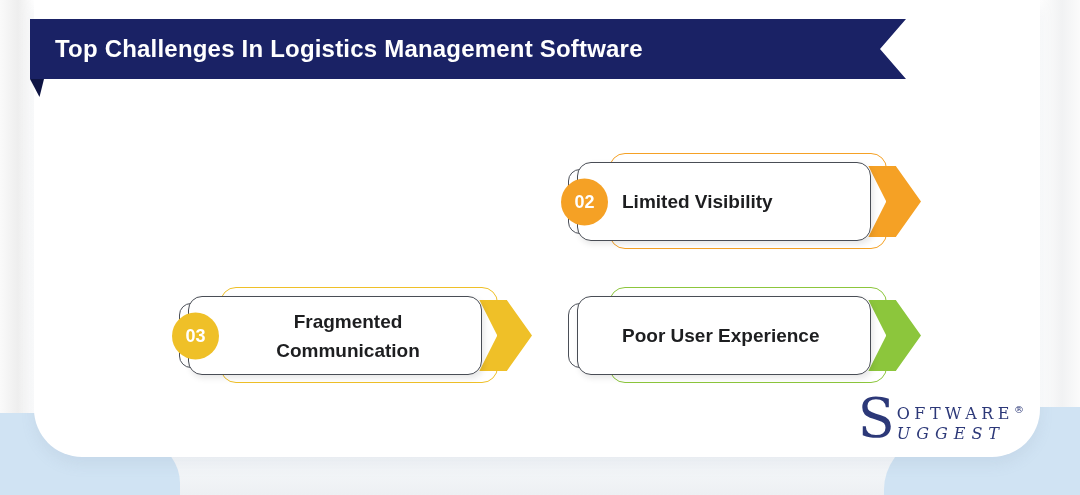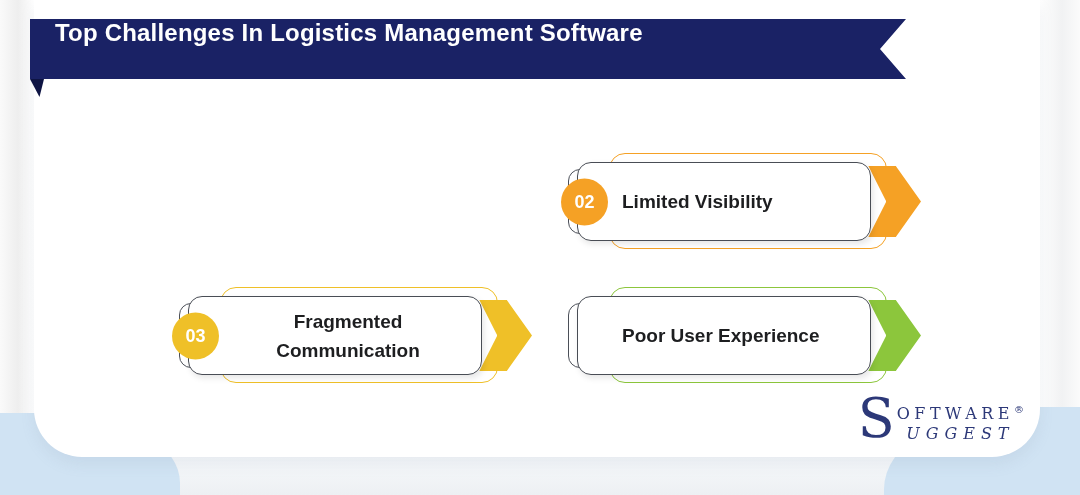"Top Challenges In Logistics Management" .ribbon { align-items: none -> center }
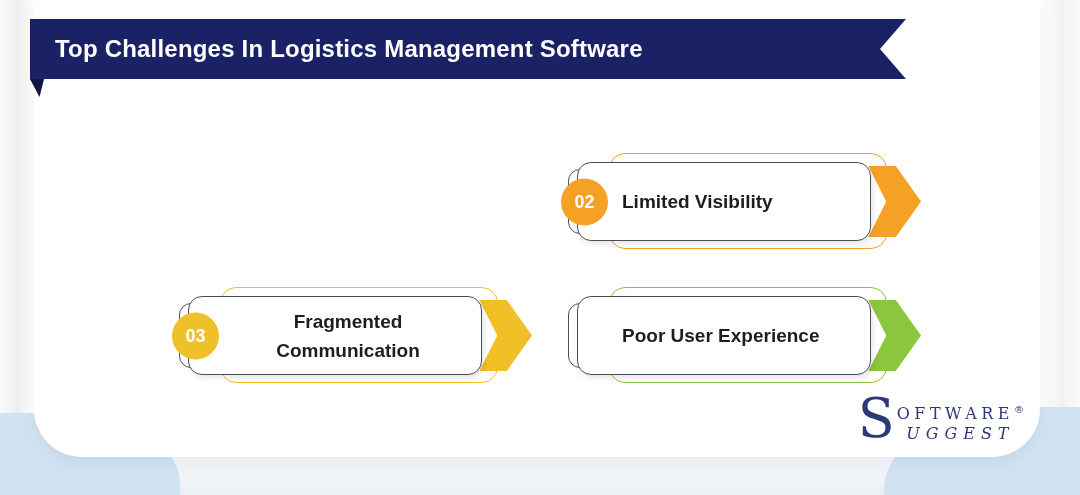"OFTWARE®" .logo .logo-lines { align-items: center -> none }
